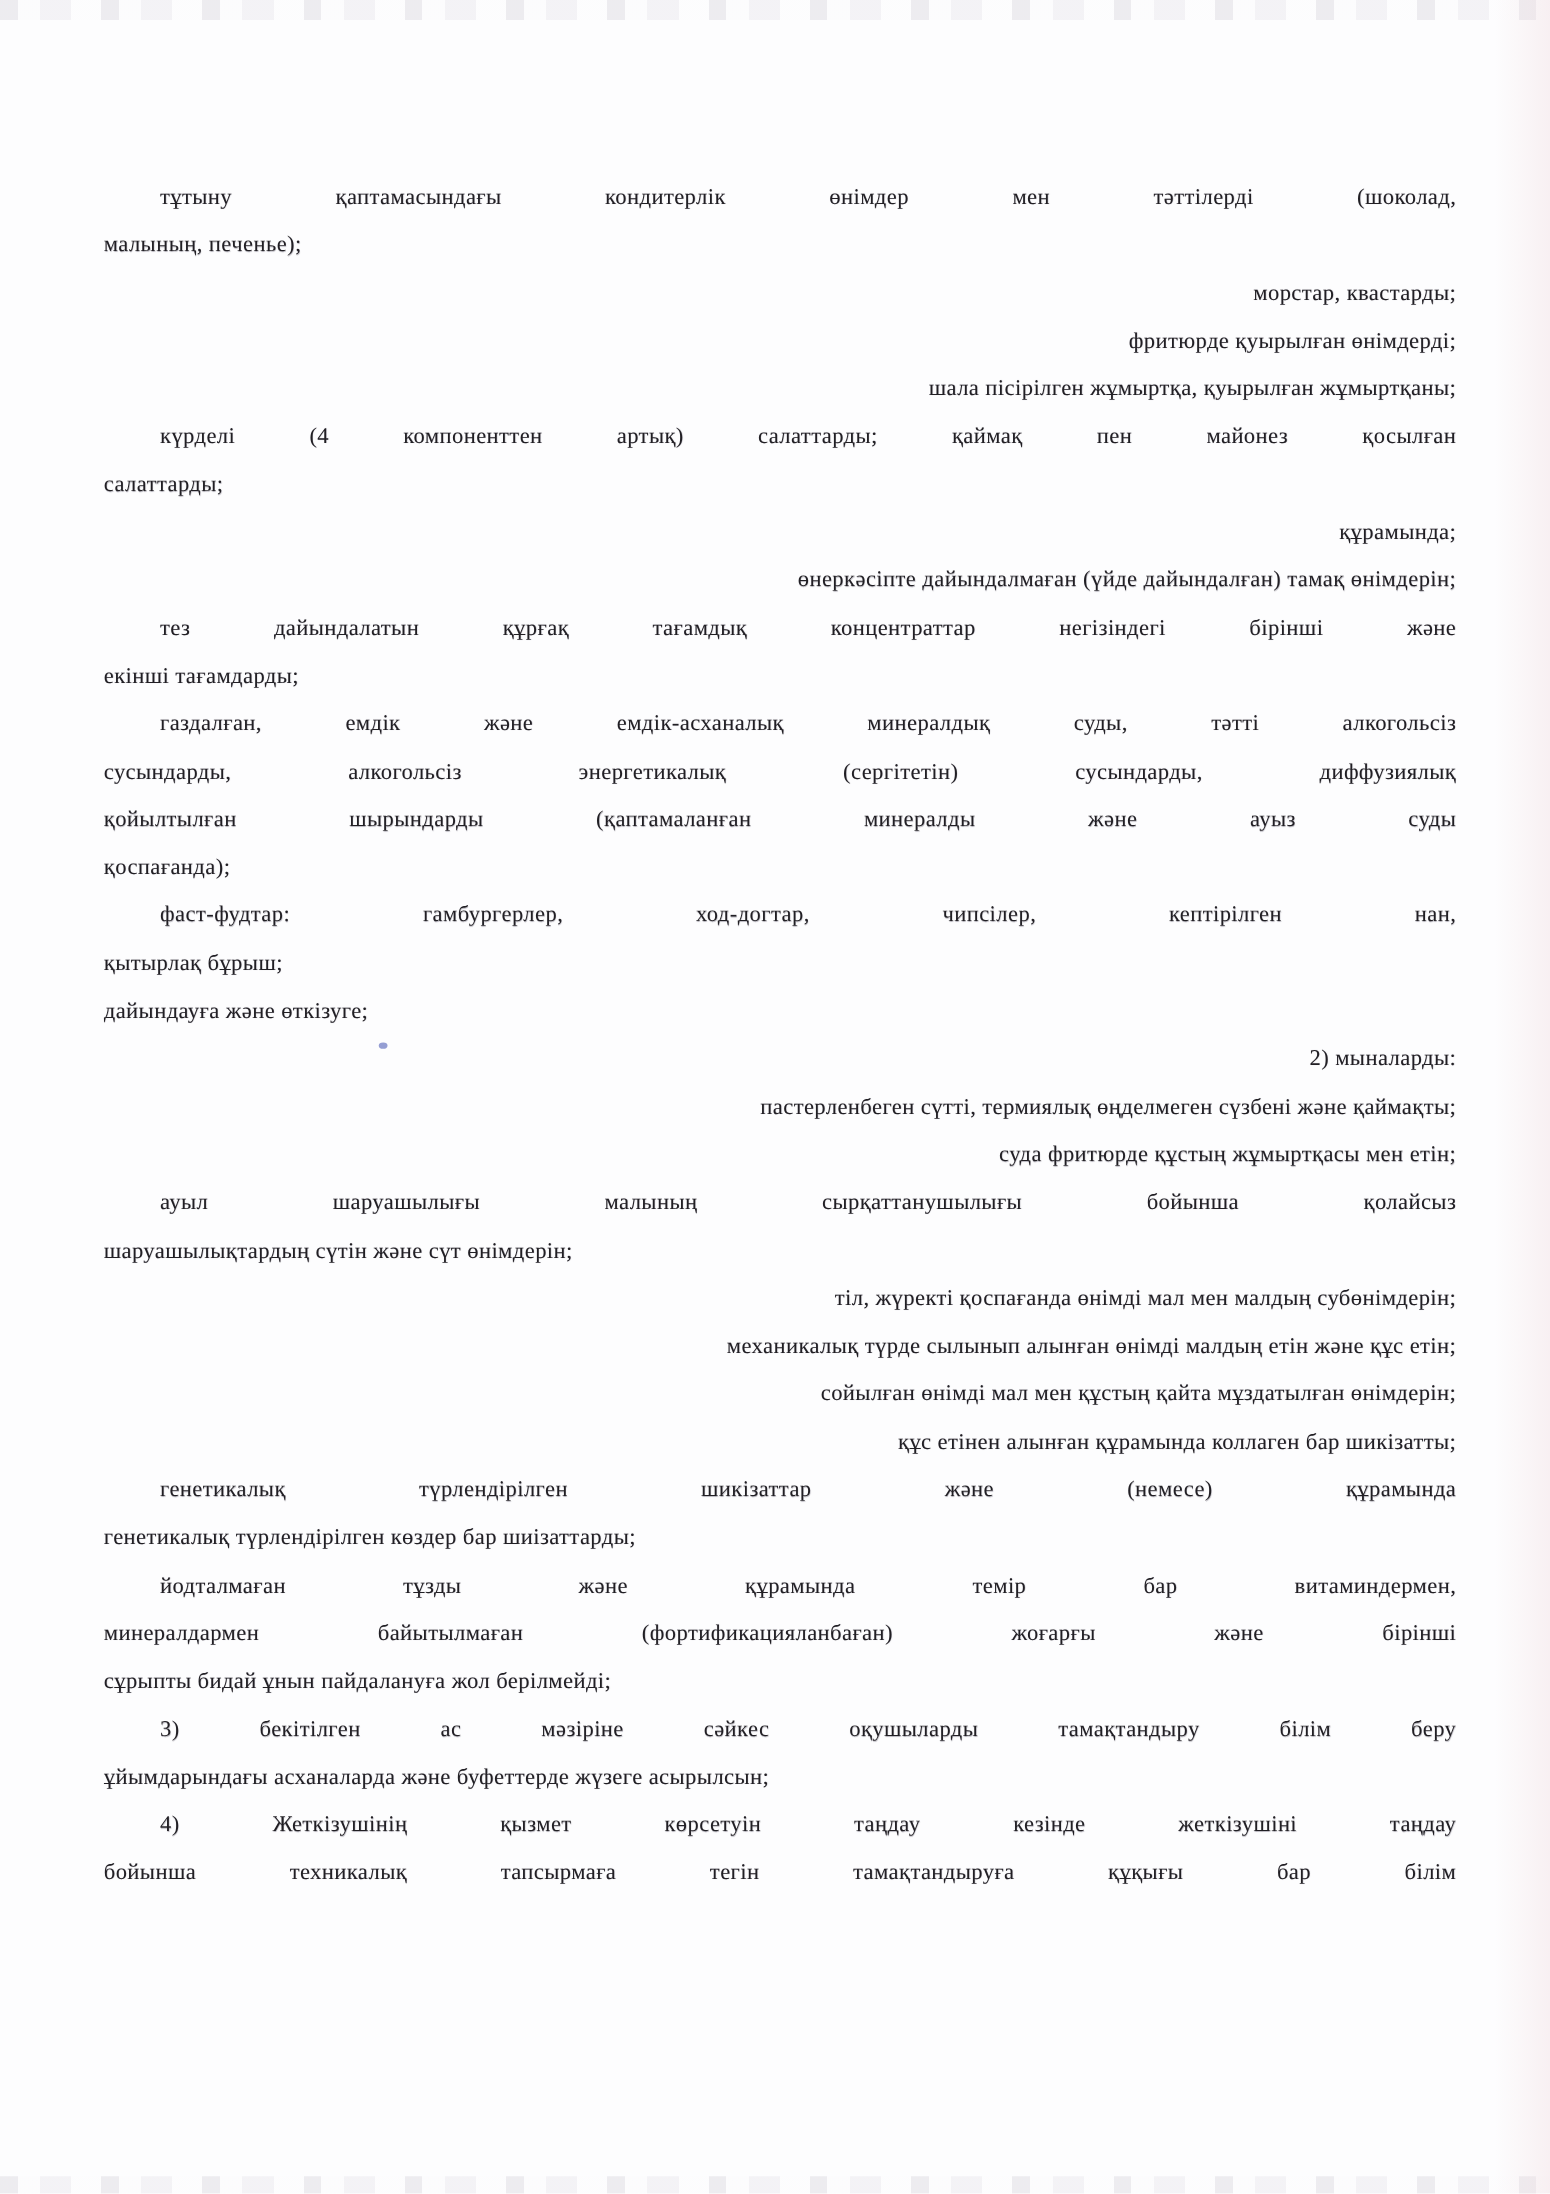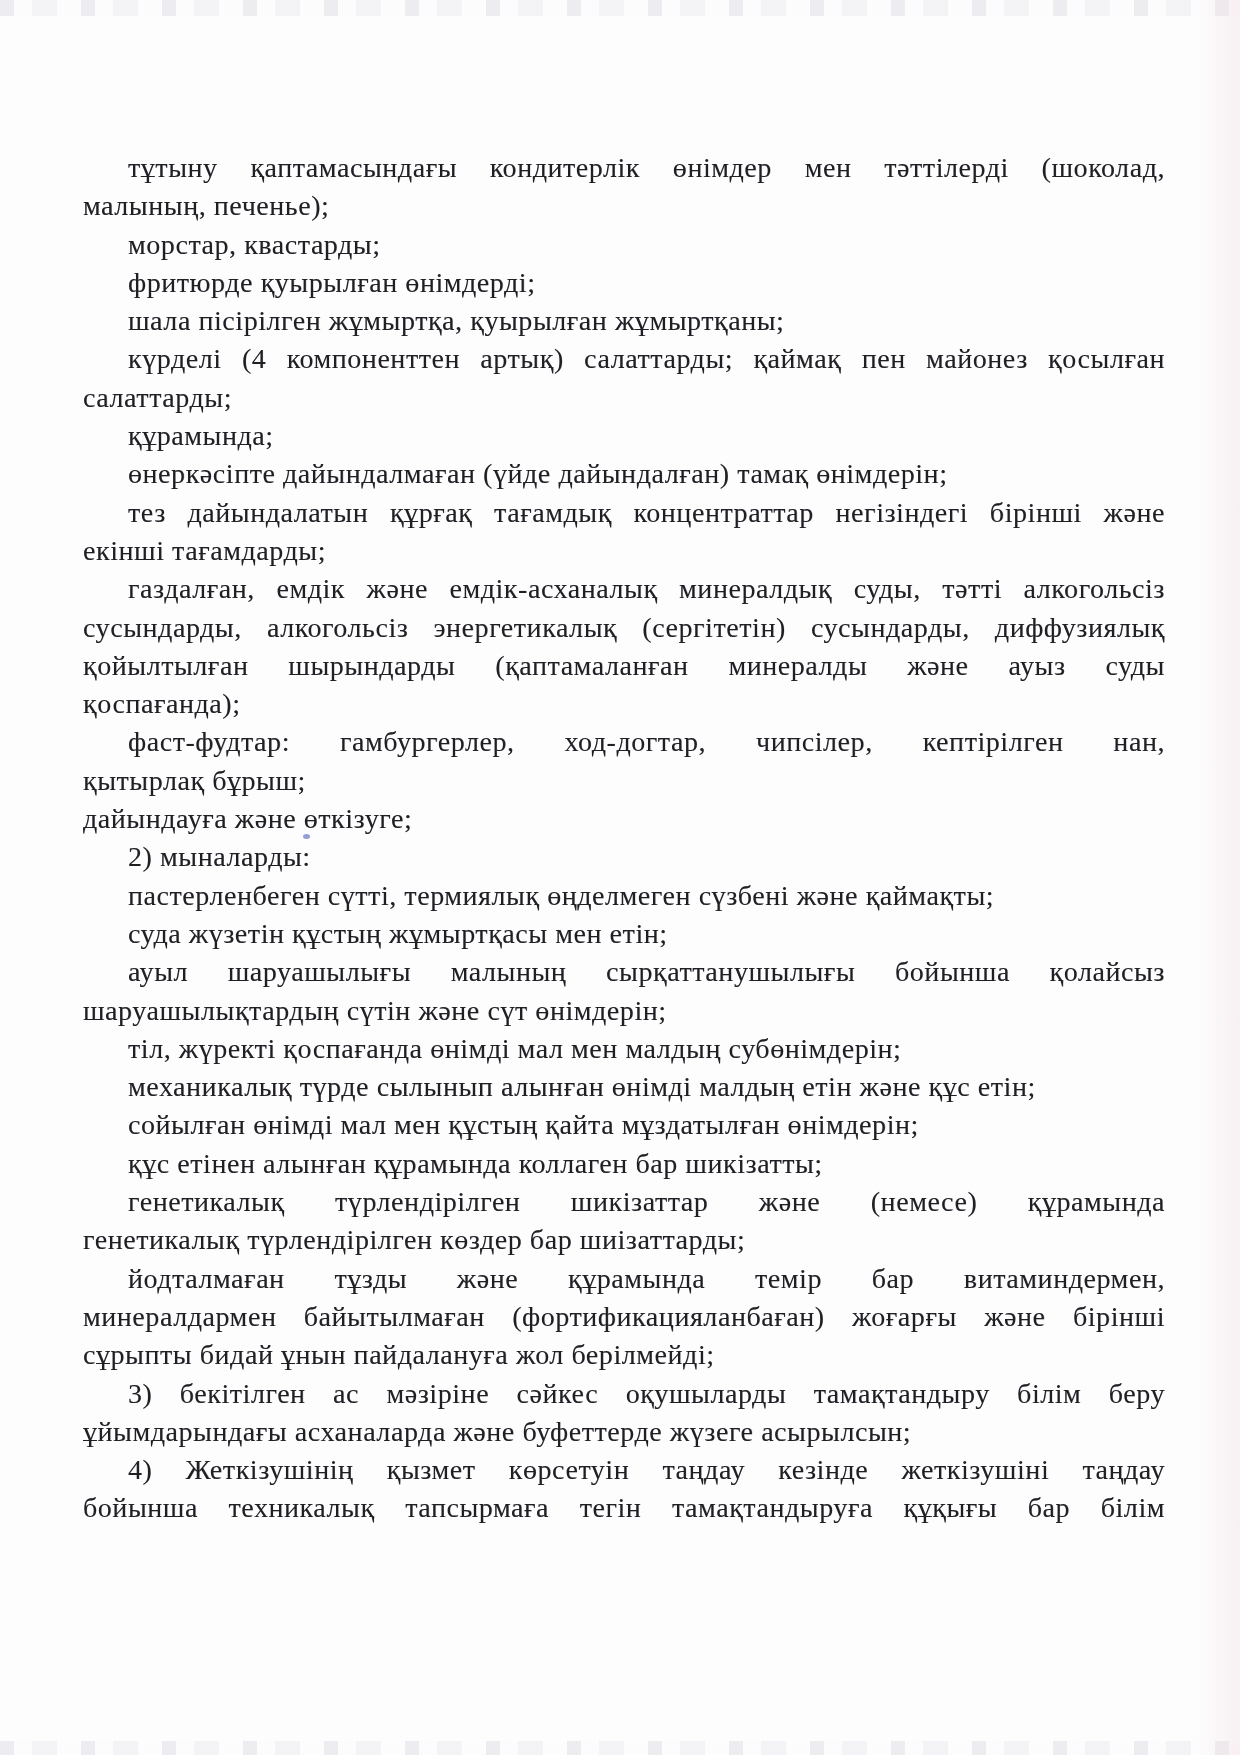"тұтыну қаптамасындағы кондитерлік" .textblock { font-size: 28px -> 18px; top: 149px -> 138px }
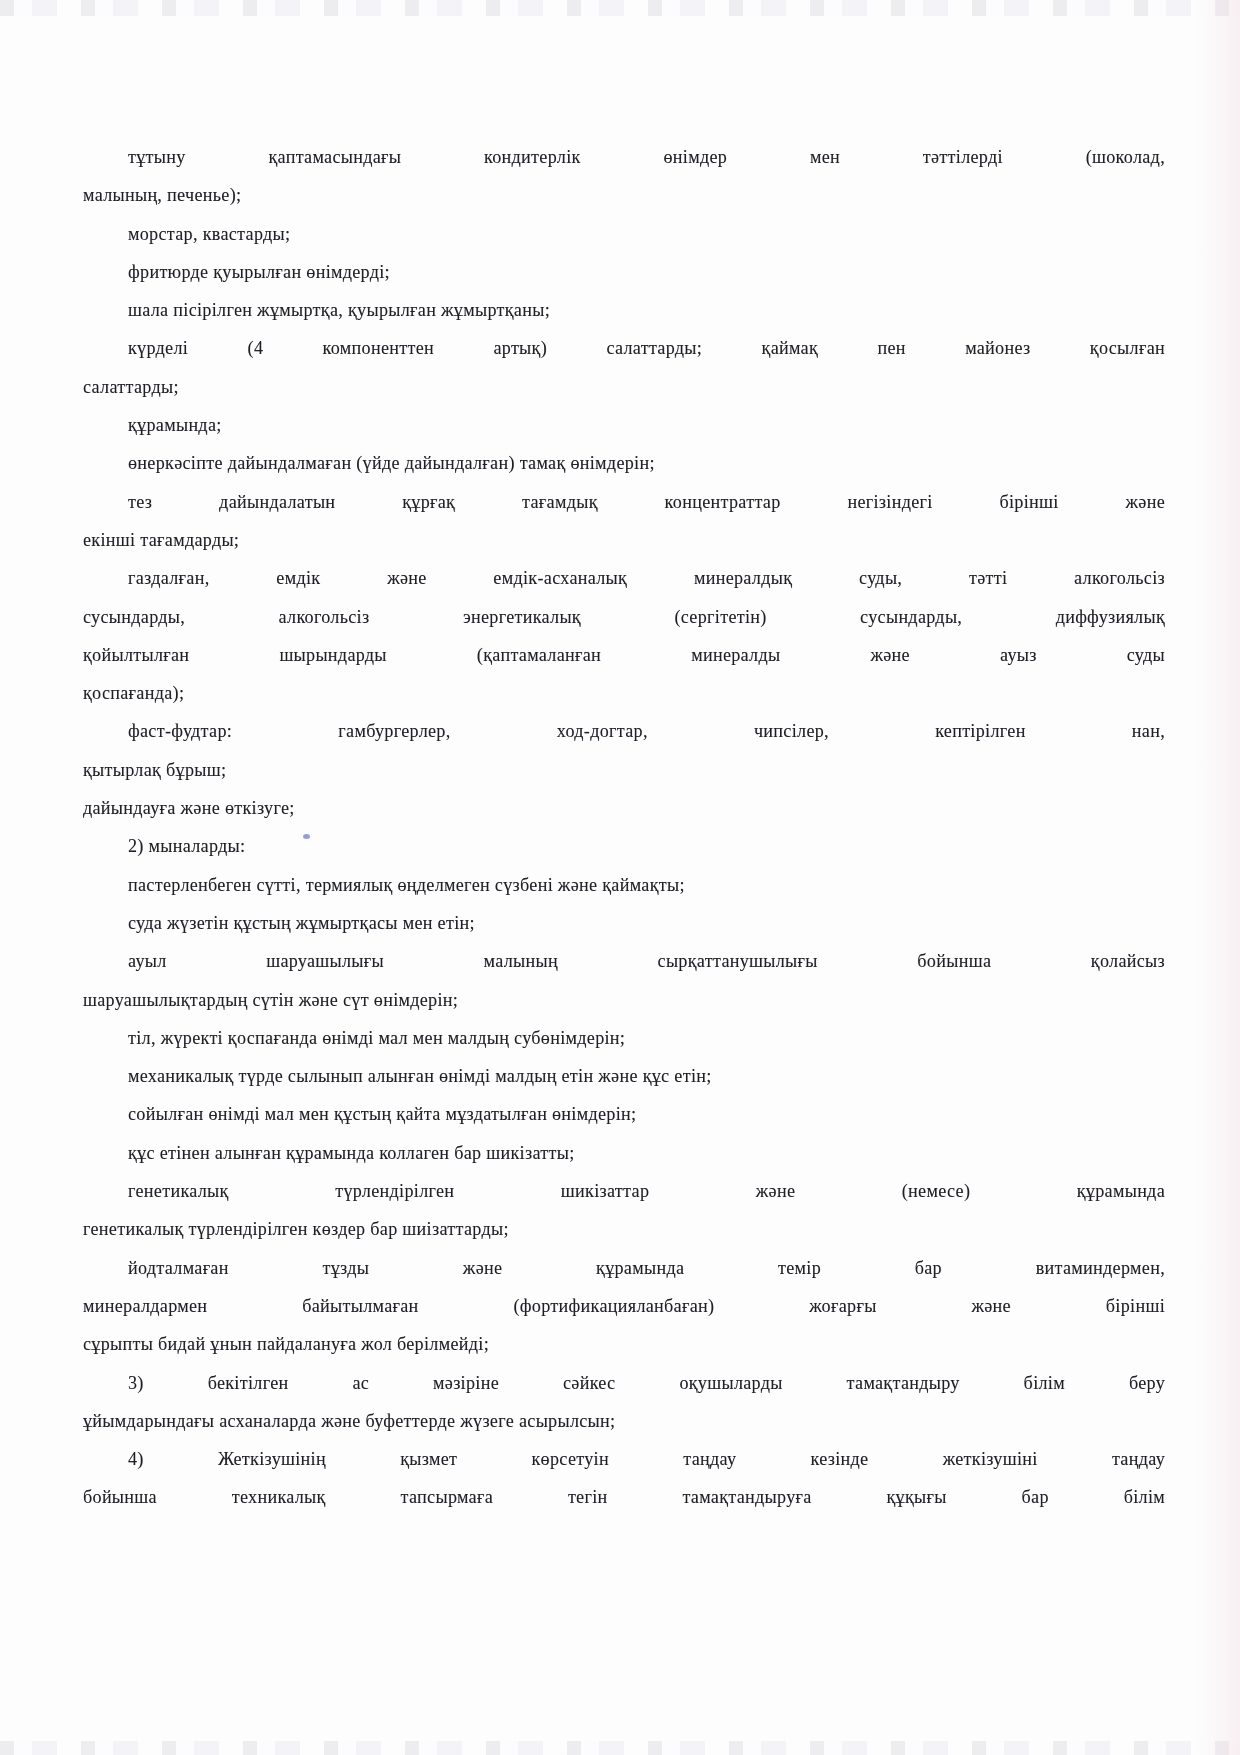"морстар, квастарды;" .ind { text-align: none -> right }
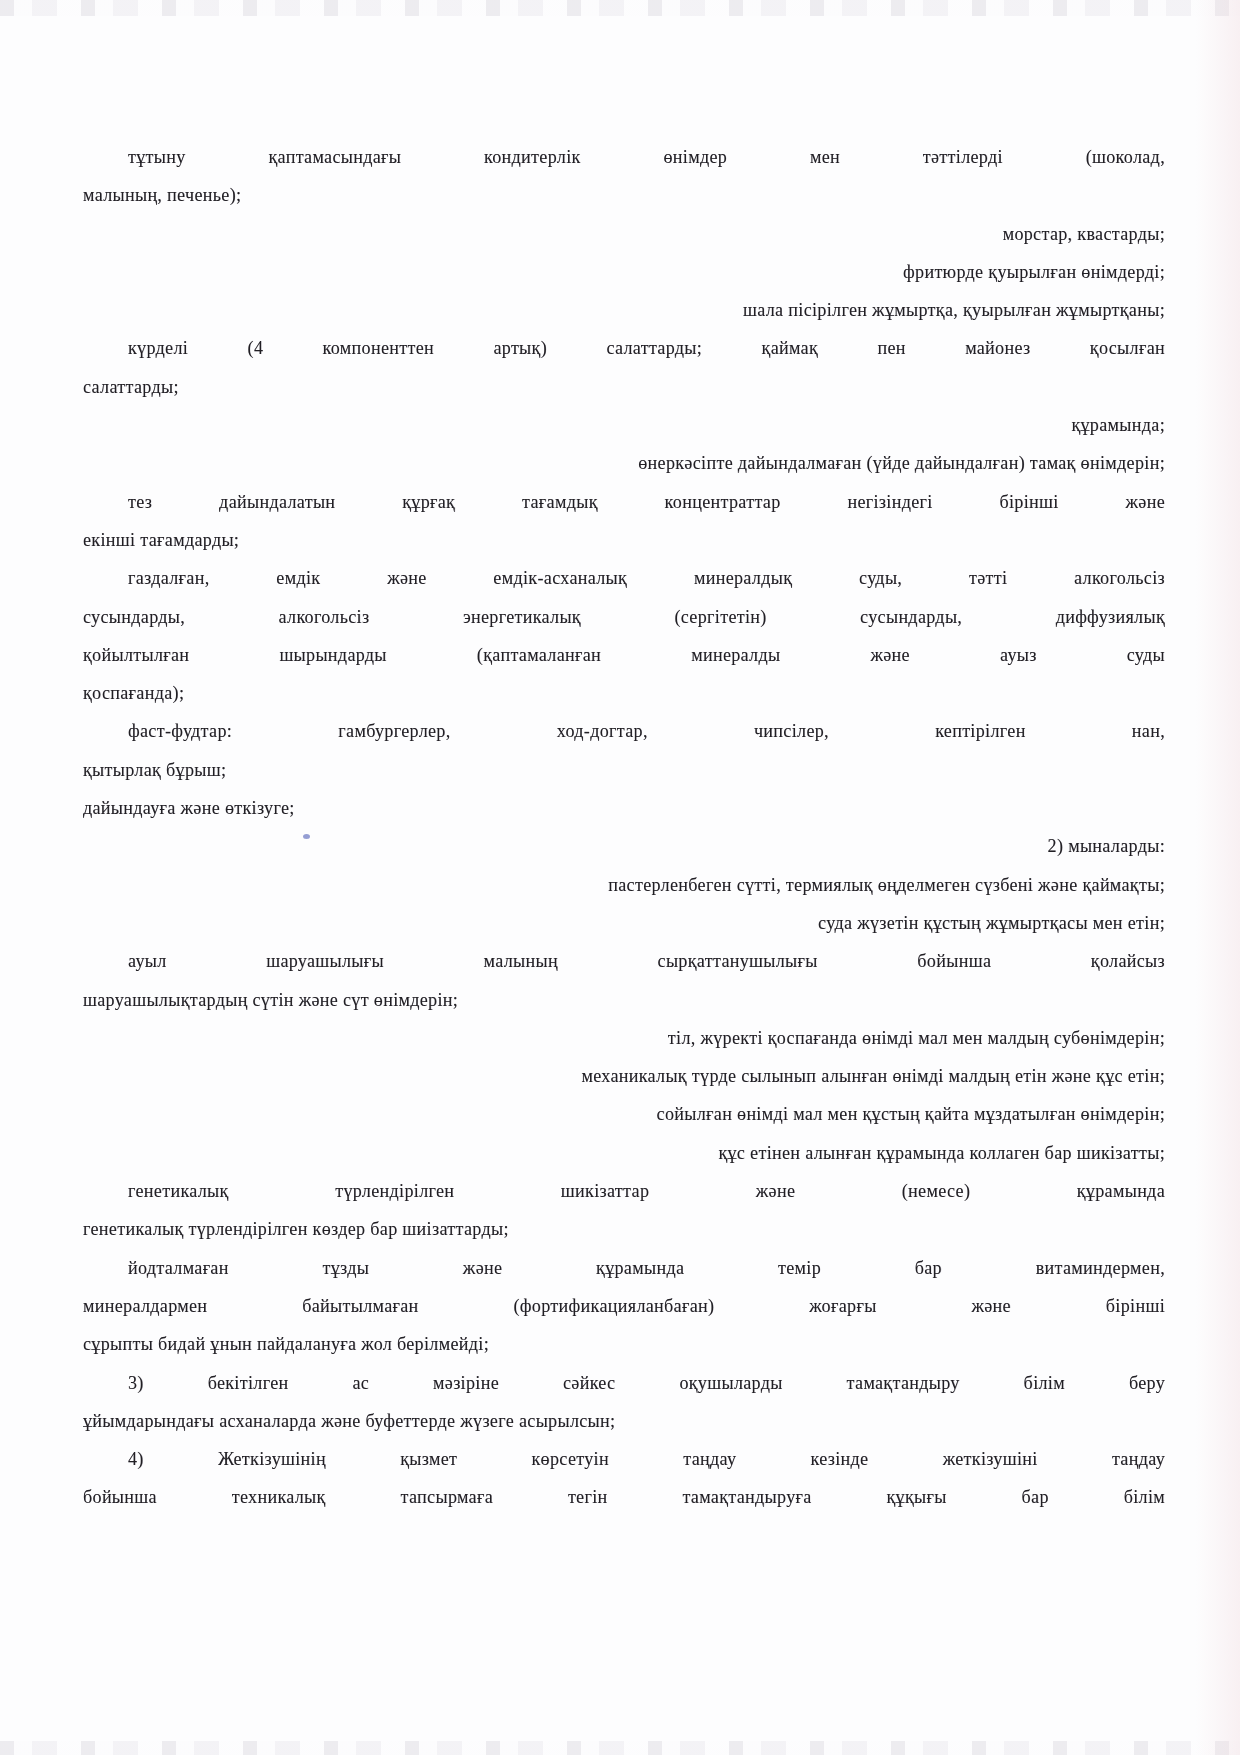"суда жүзетін құстың жұмыртқасы мен" div.ln { text: жүзетін -> фритюрде }
